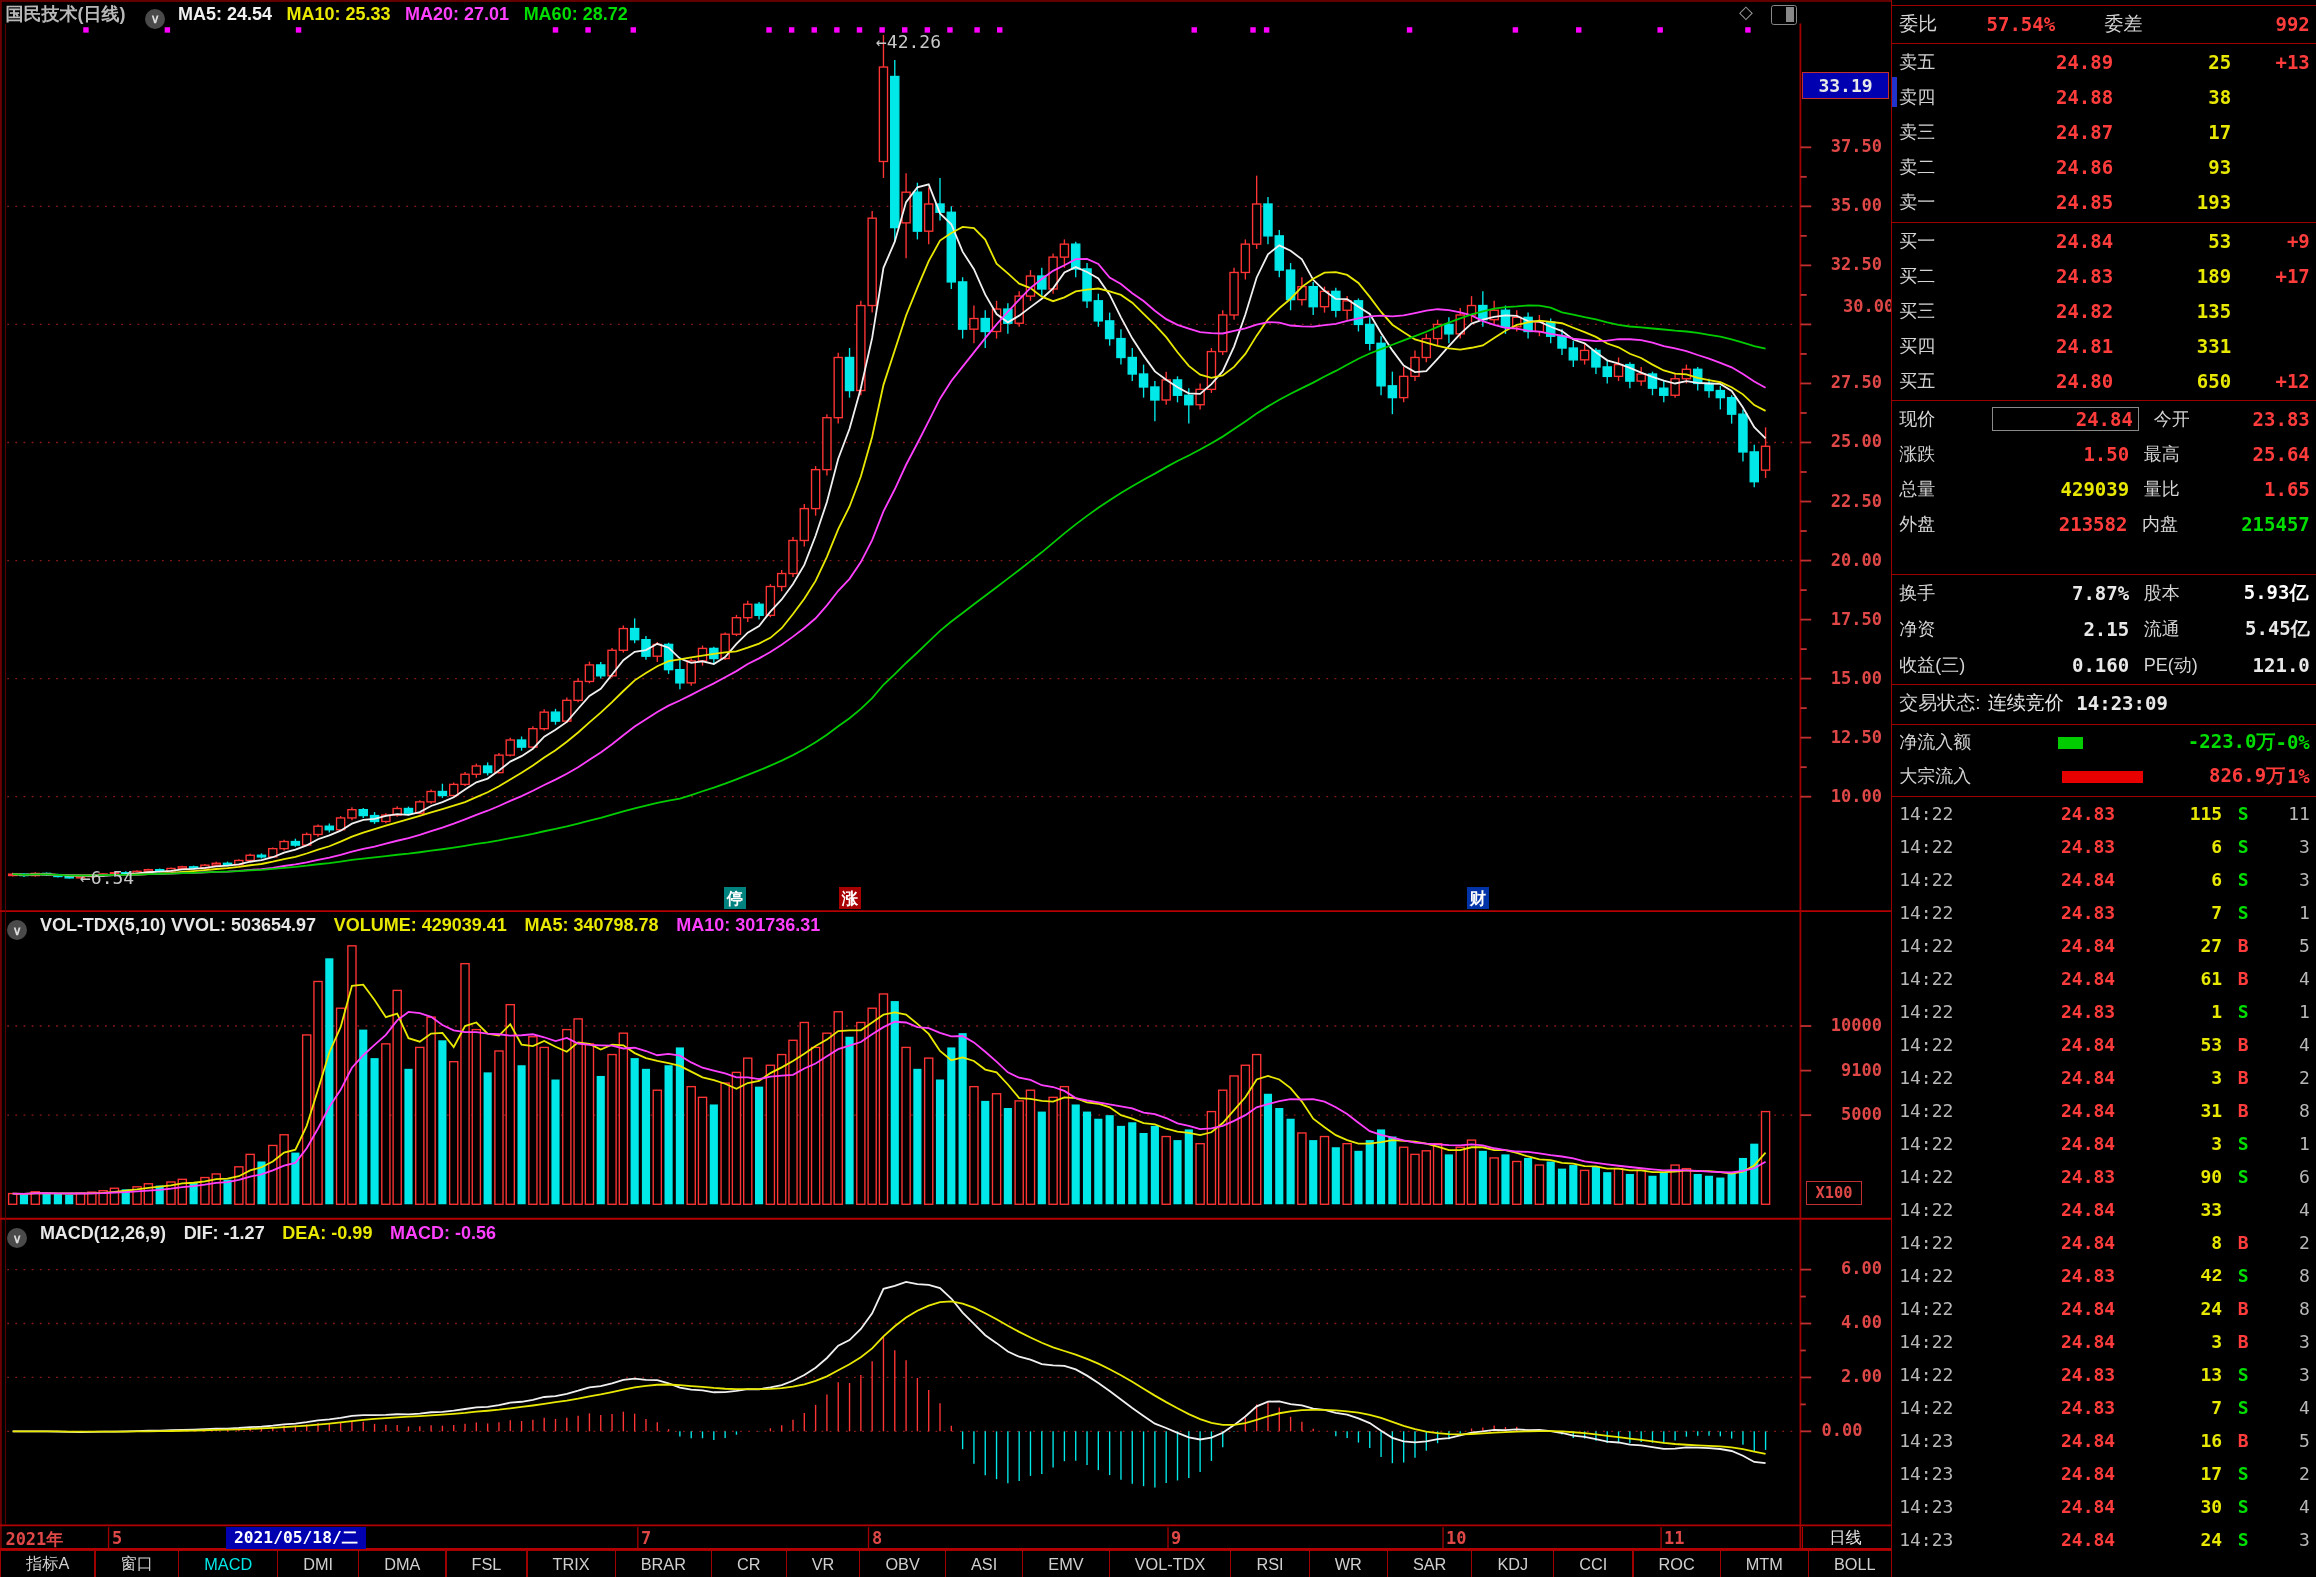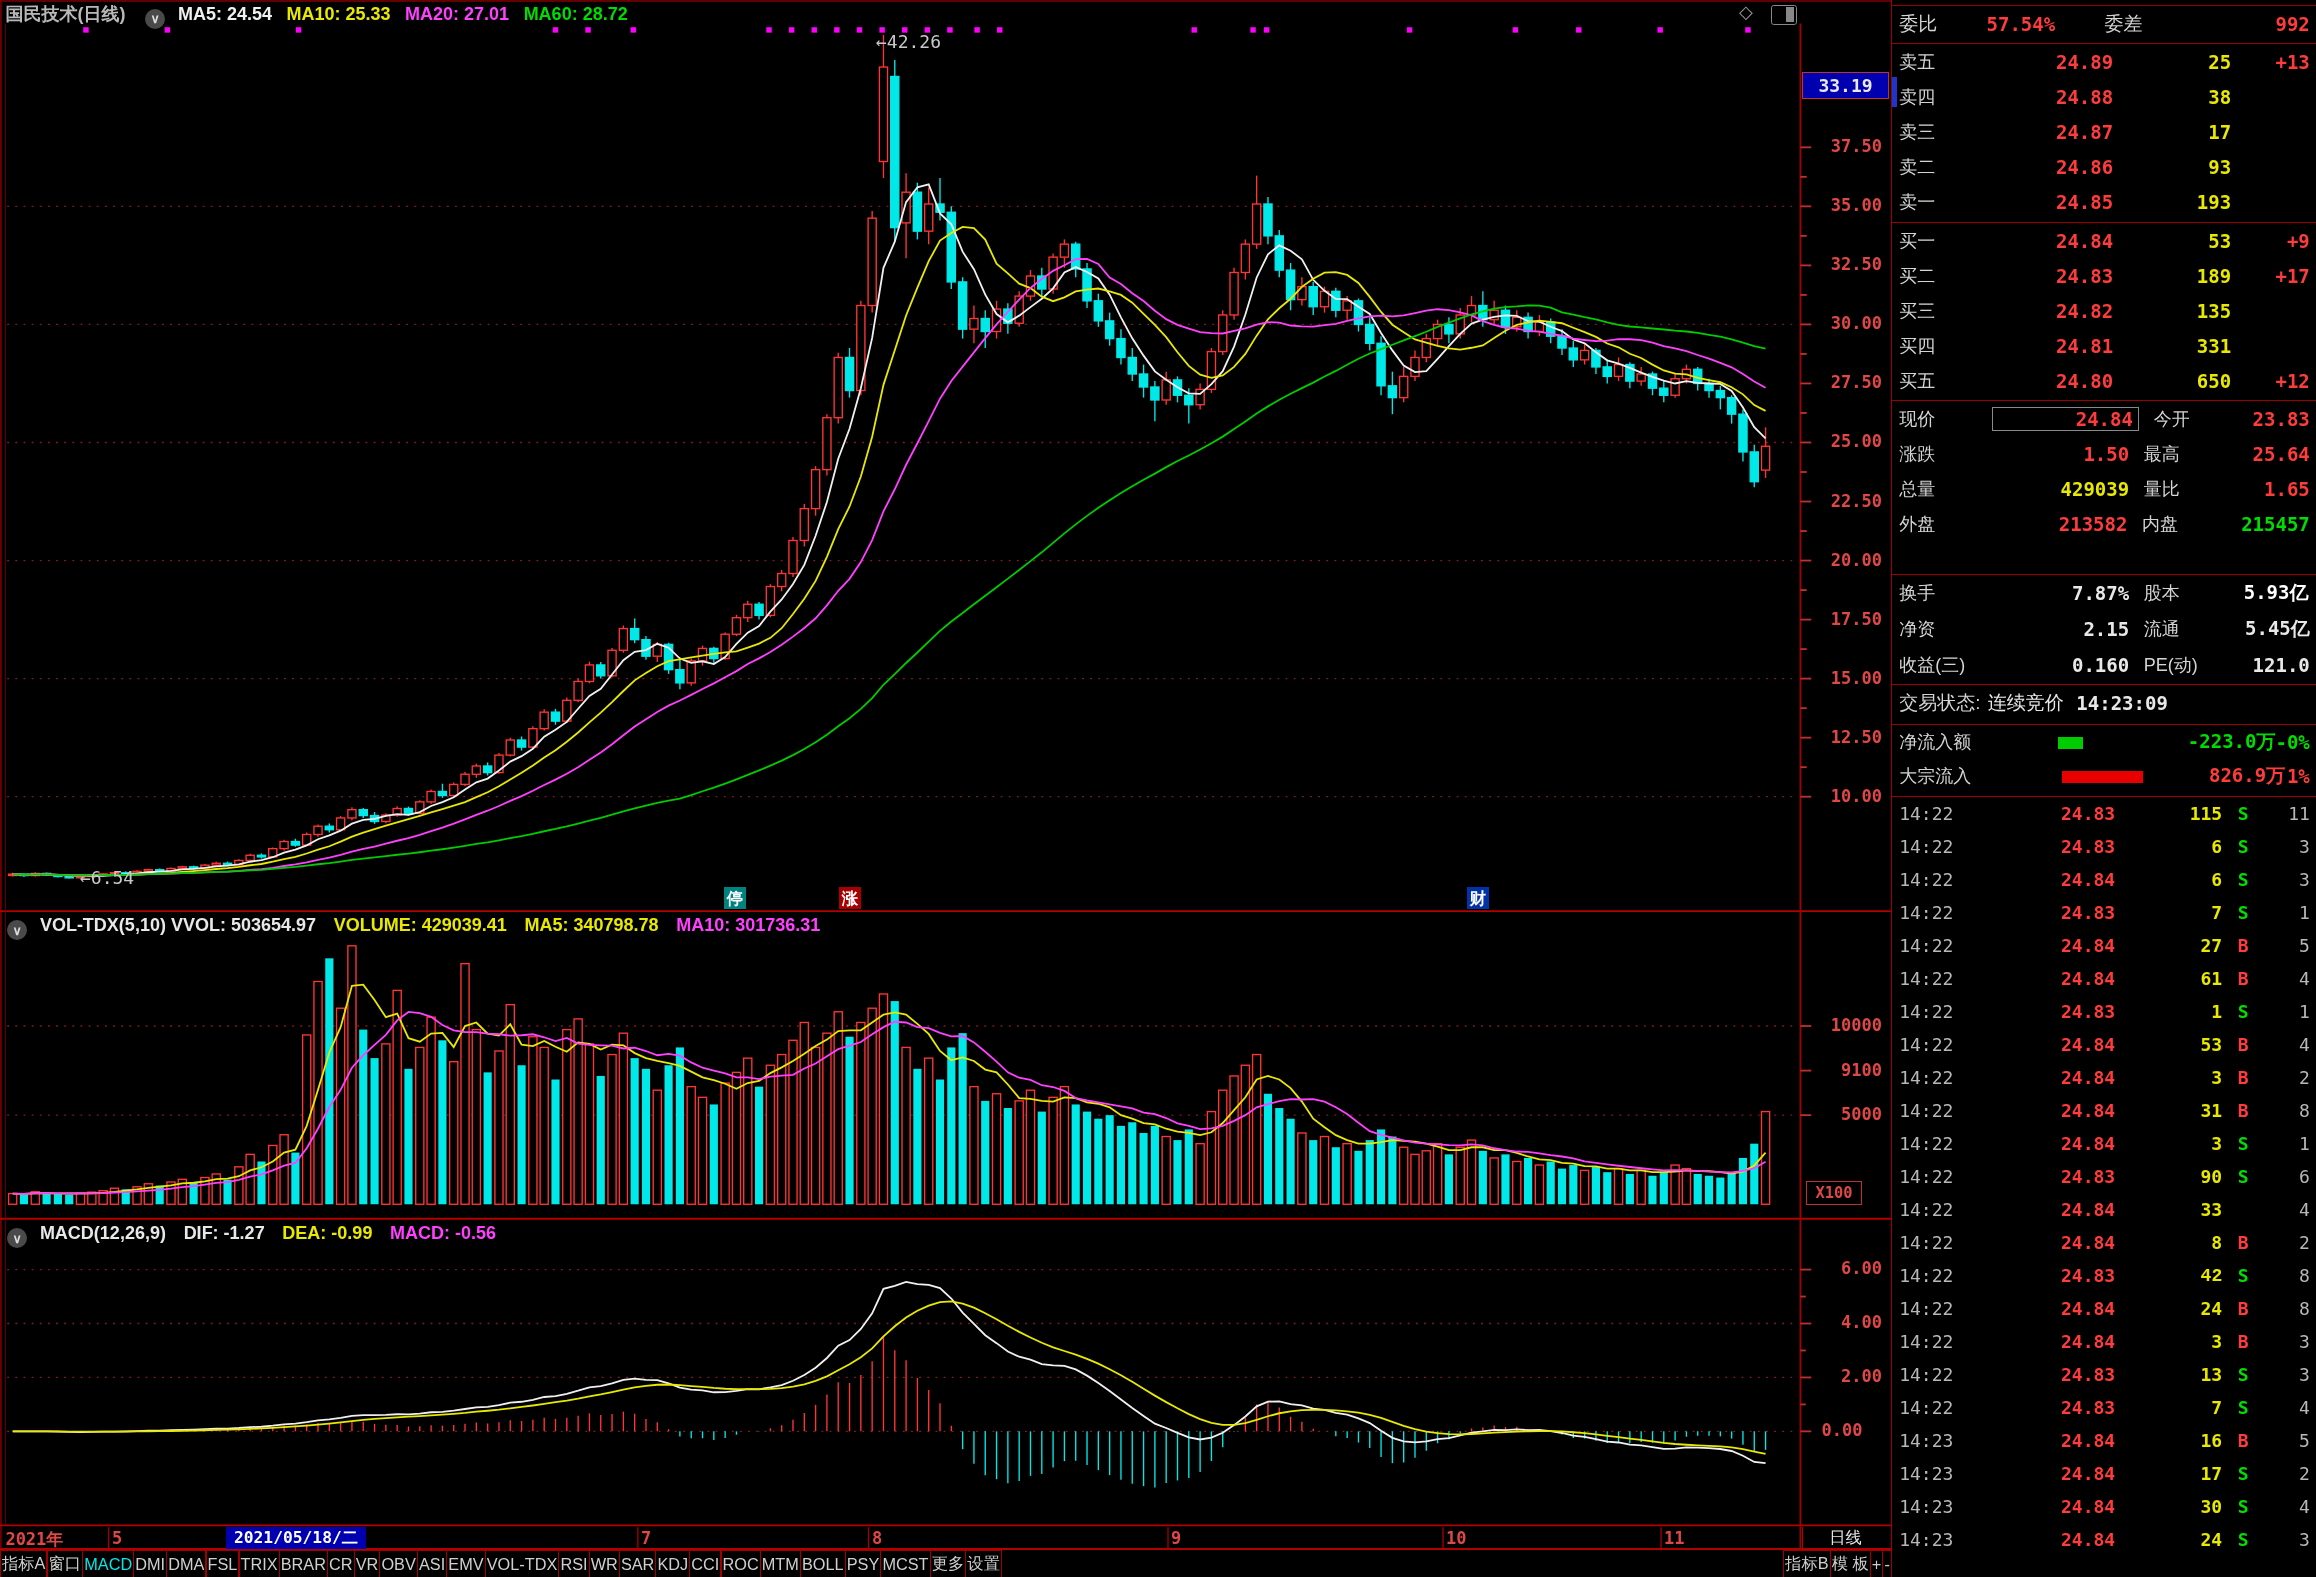"30.00" div.axlab { padding-left: none -> 41px; text-align: right -> left; top: 313px -> 296px }
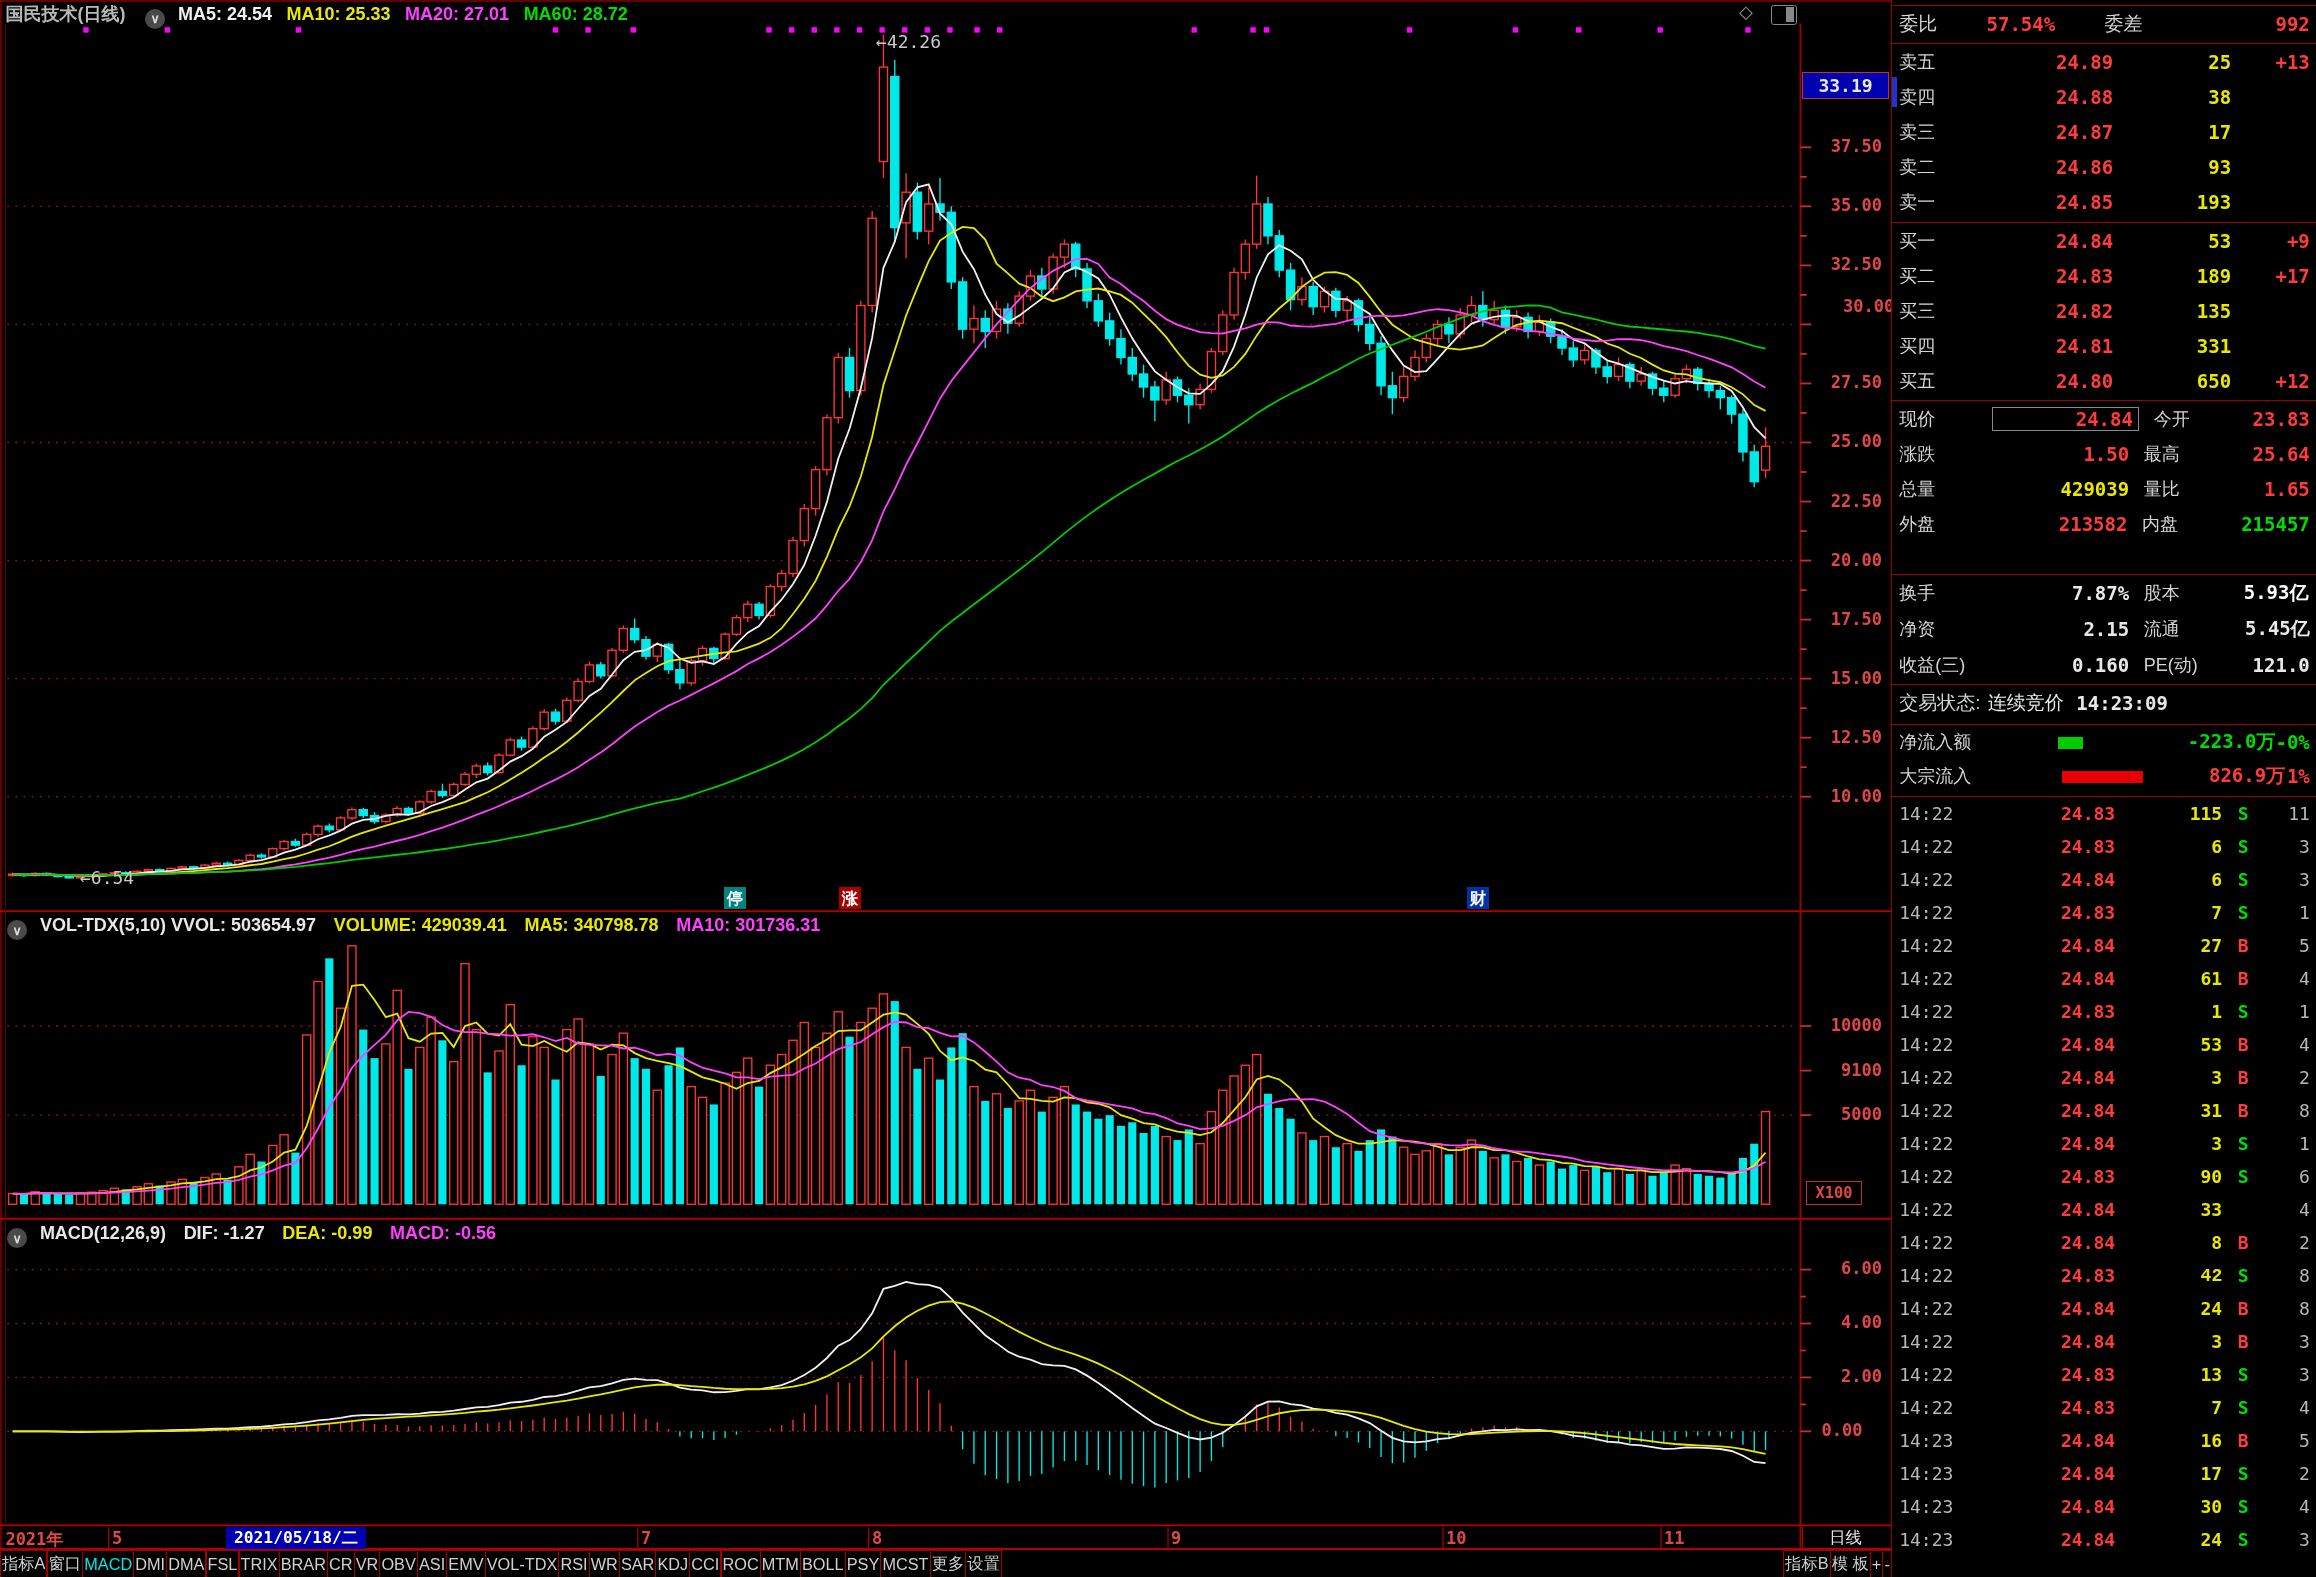"指标A" .tab { padding: 0 1px -> 0 25px }
